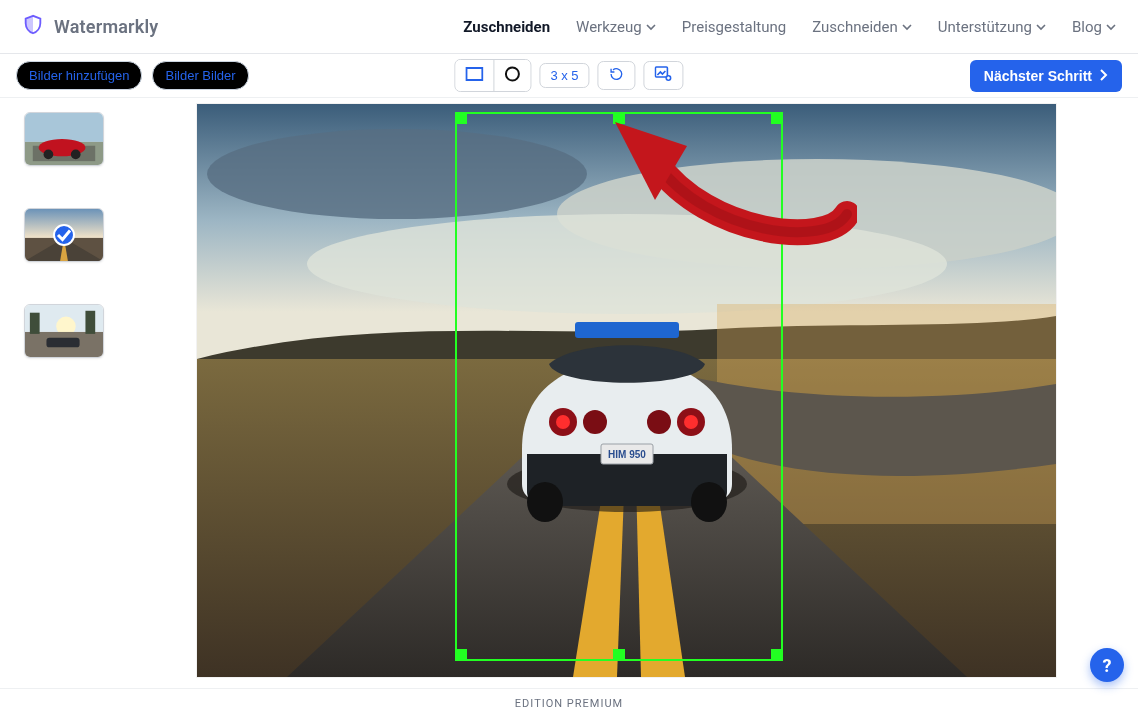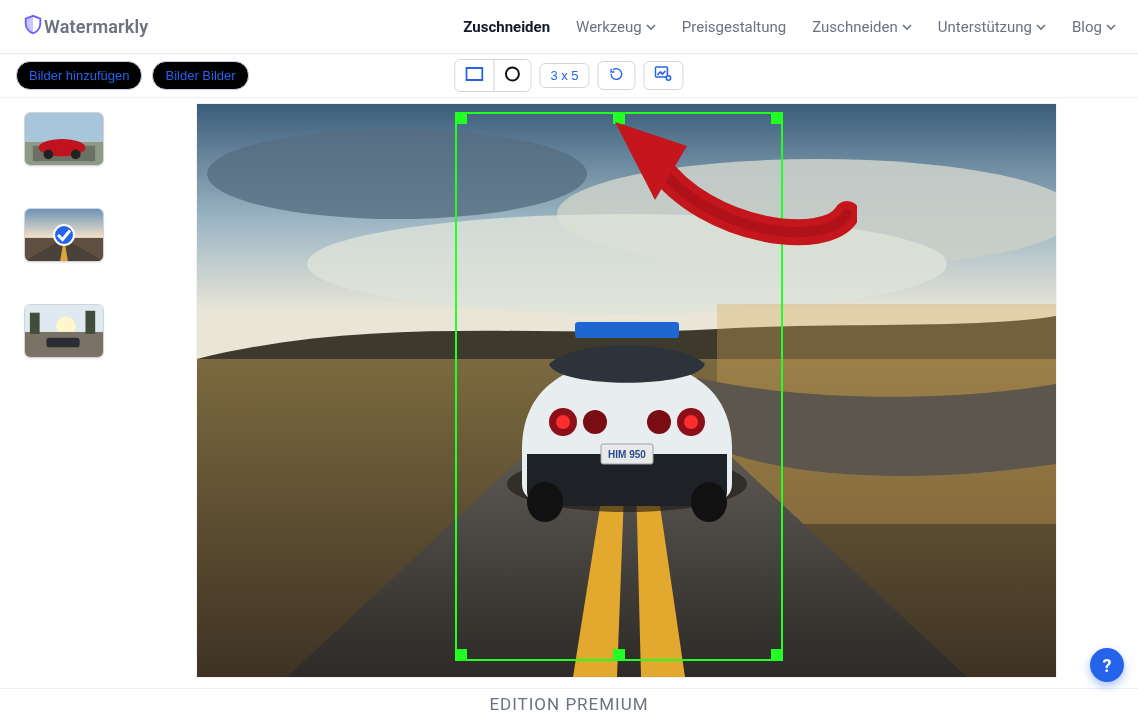"Watermarkly" .brand { gap: none -> 10px }
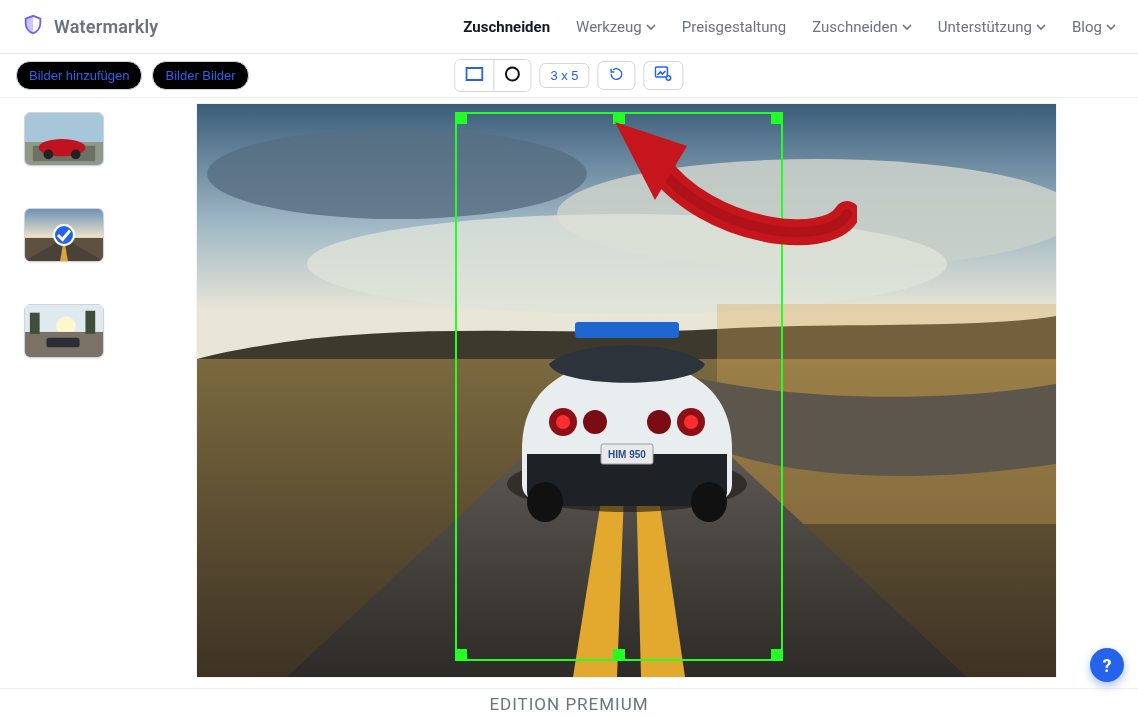"Nächster Schritt" div.tb-right { html: none -> <div> <button> <span>Nächster Schritt</span> <span><svg> <path></path> </svg></span> </button> </div> }
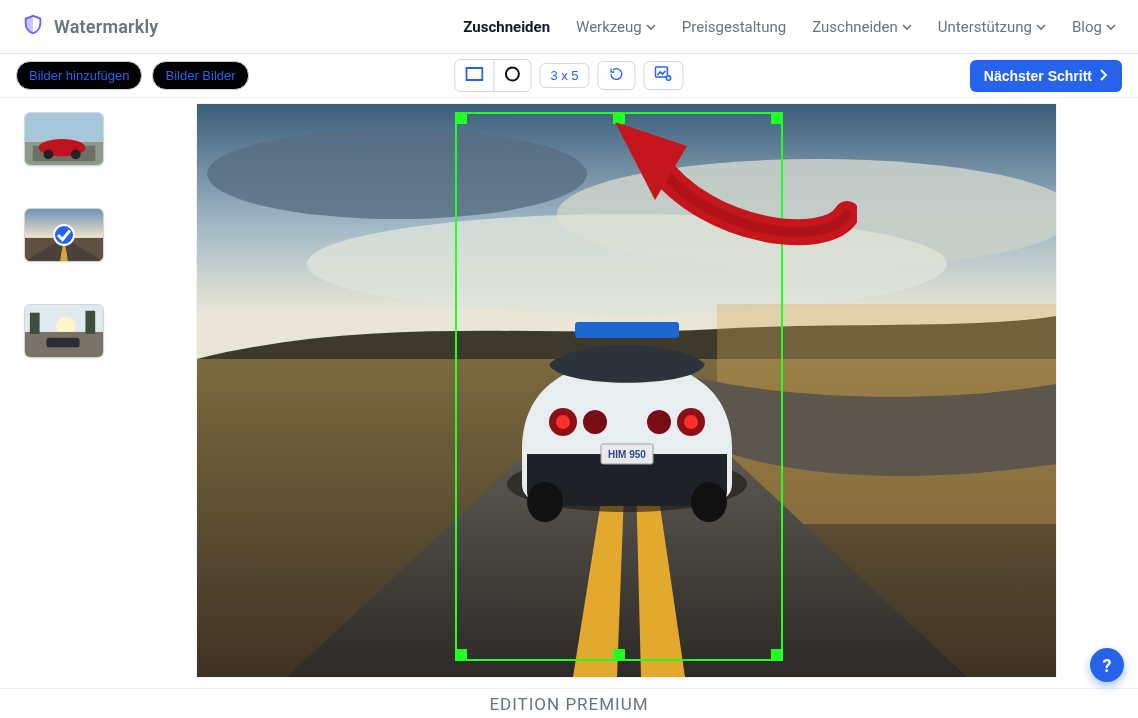"EDITION PREMIUM" .footer { font-size: 17px -> 11px }
